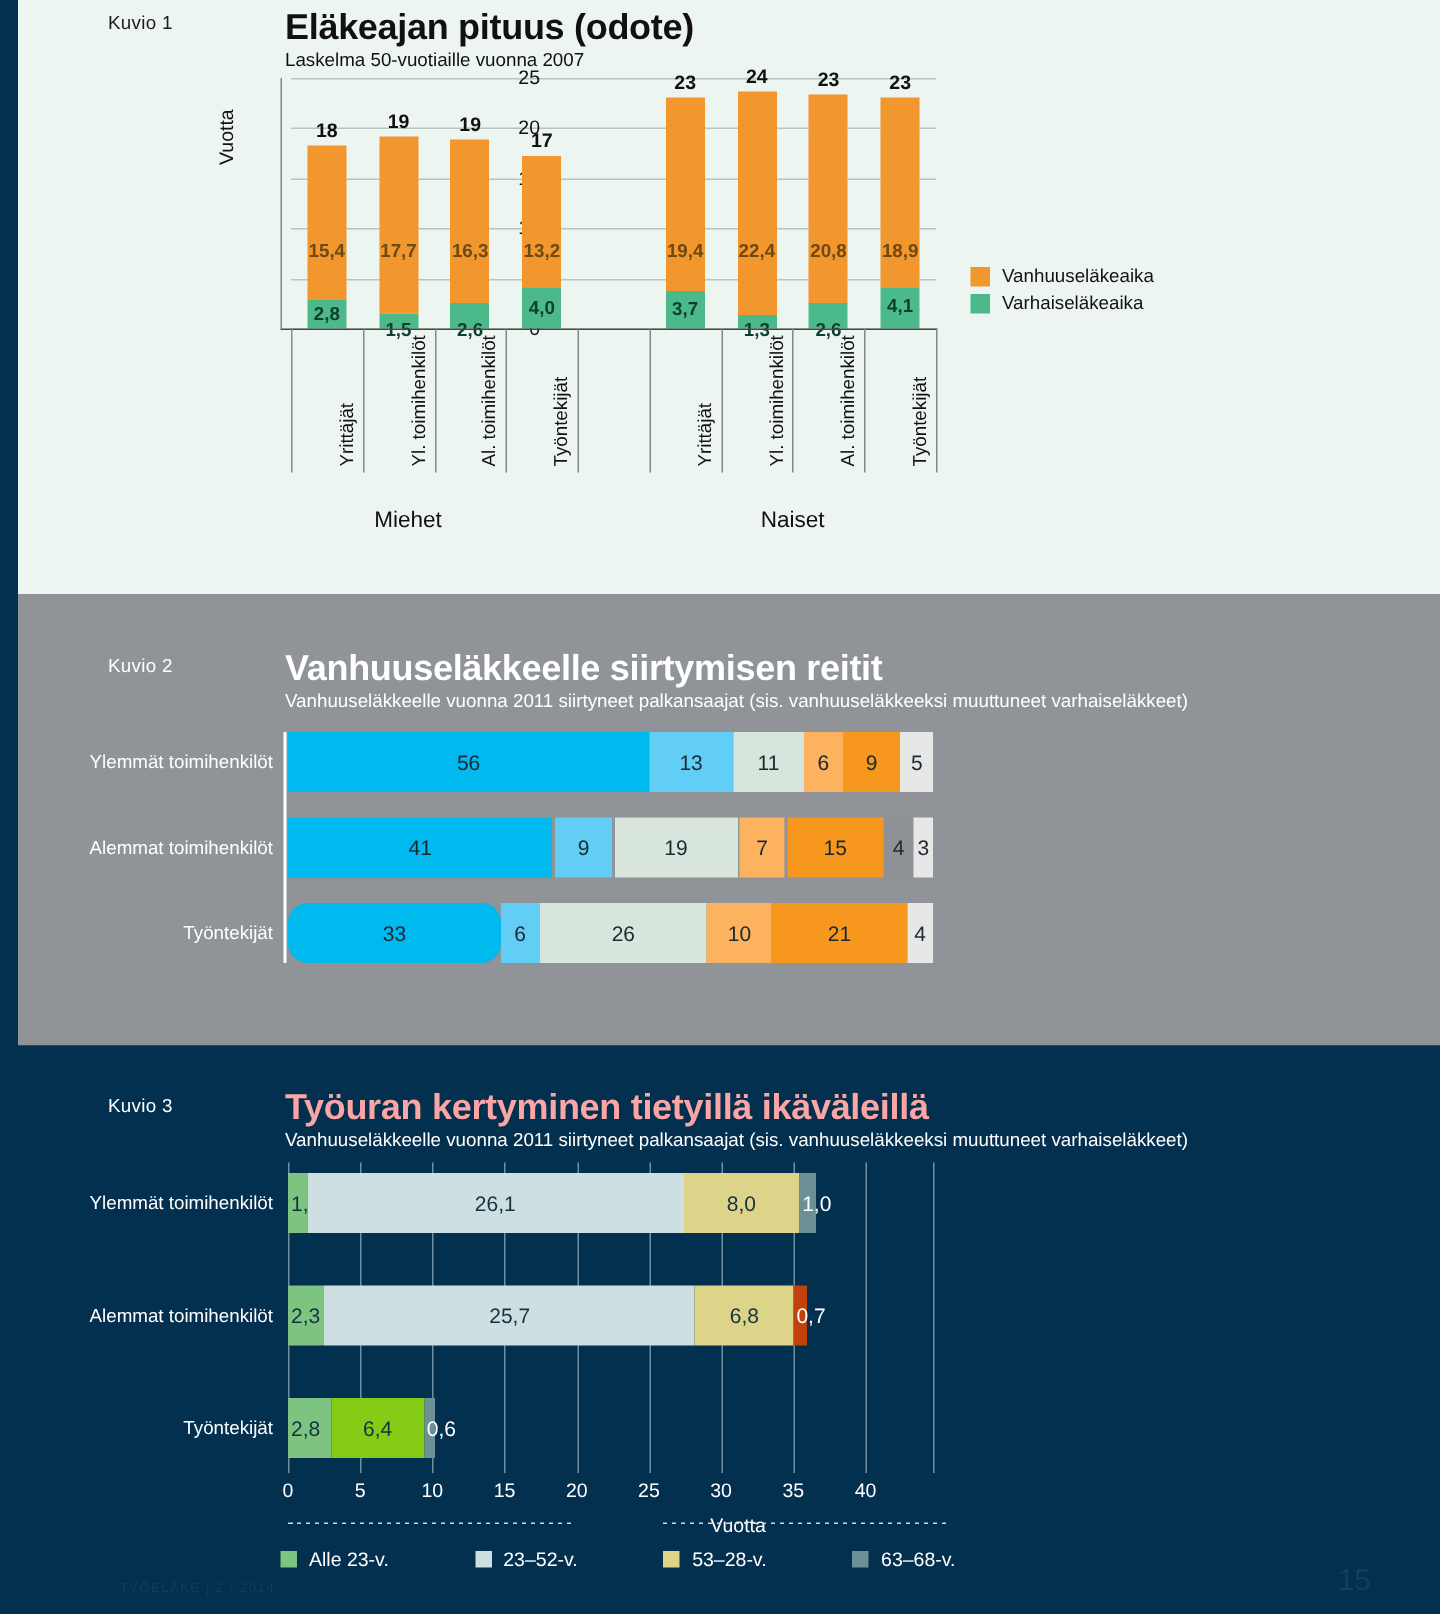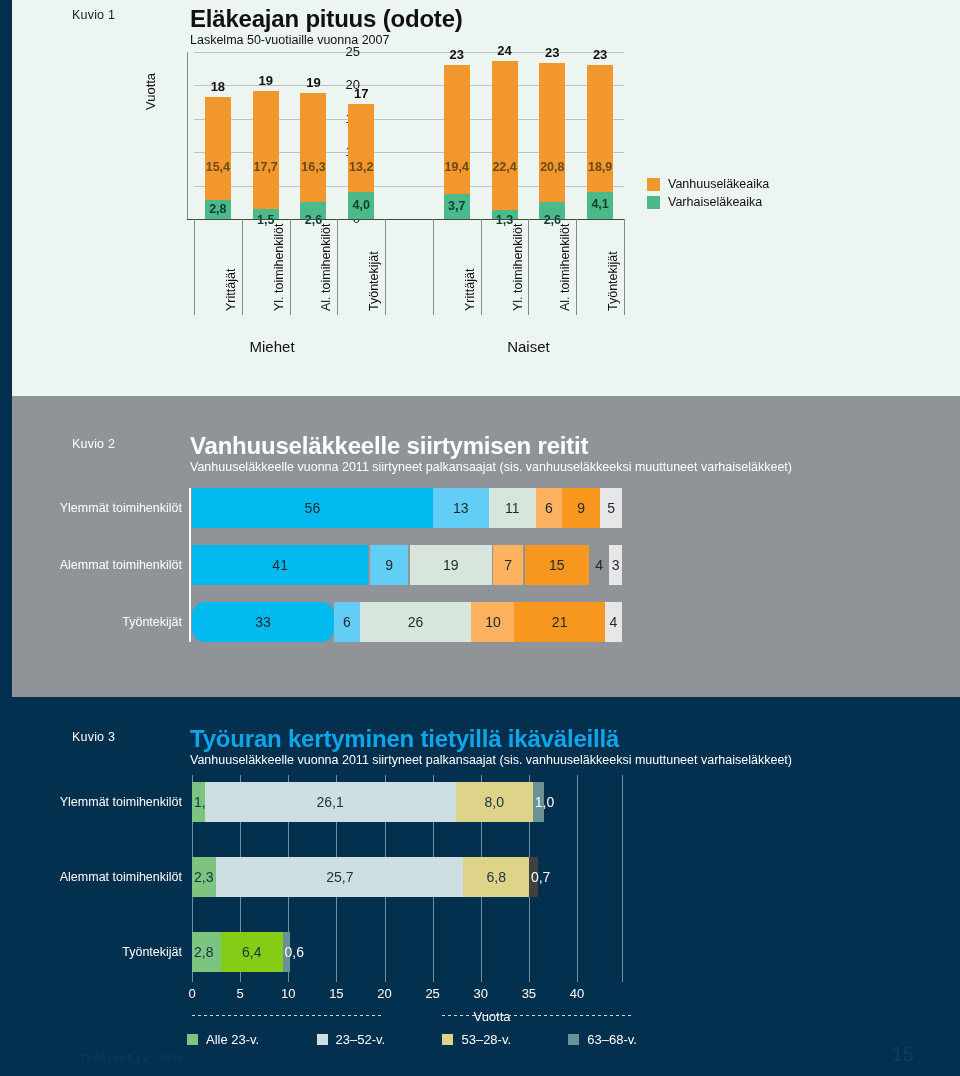"Työuran kertyminen tietyillä ikäväleillä" #c3-title { color: #0ea5e9 -> #fca5a5 }
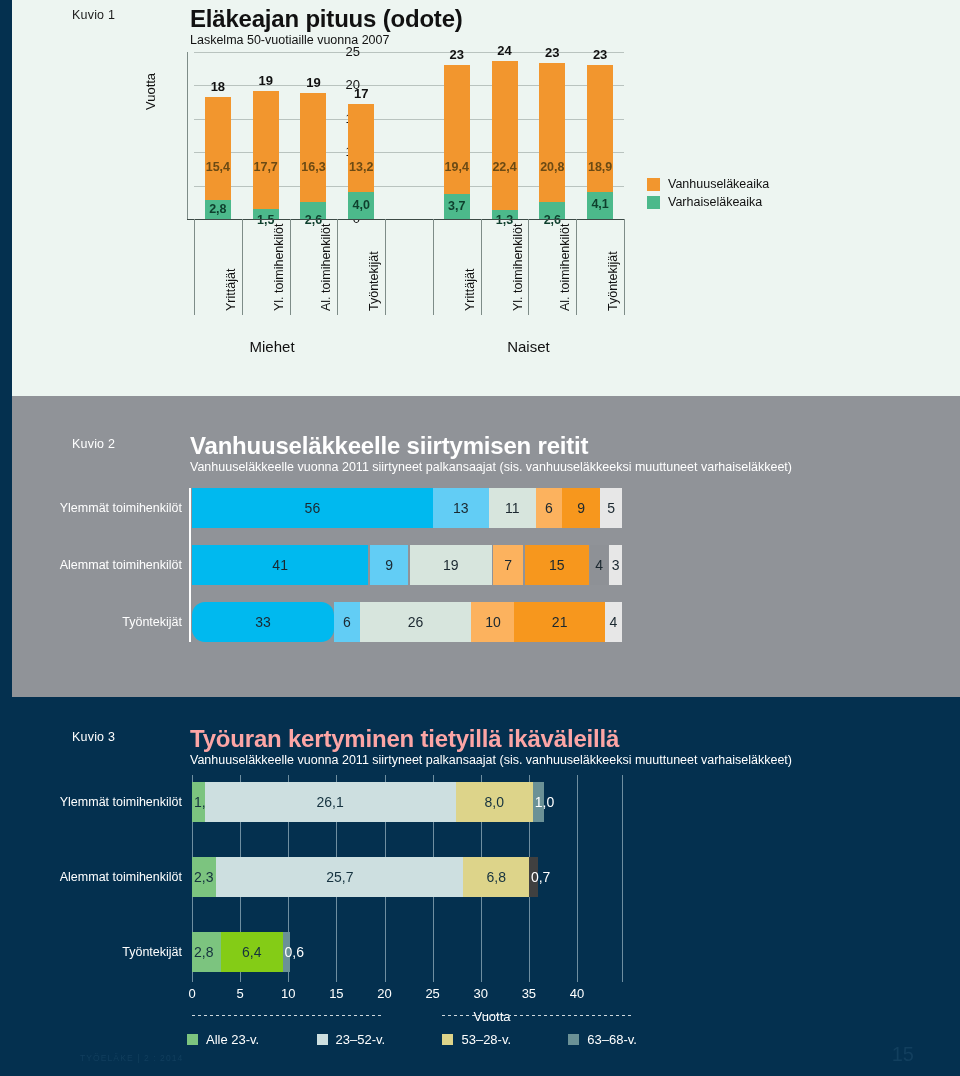"0,7" div.c3-seg { background: #404040 -> #c2410c }
